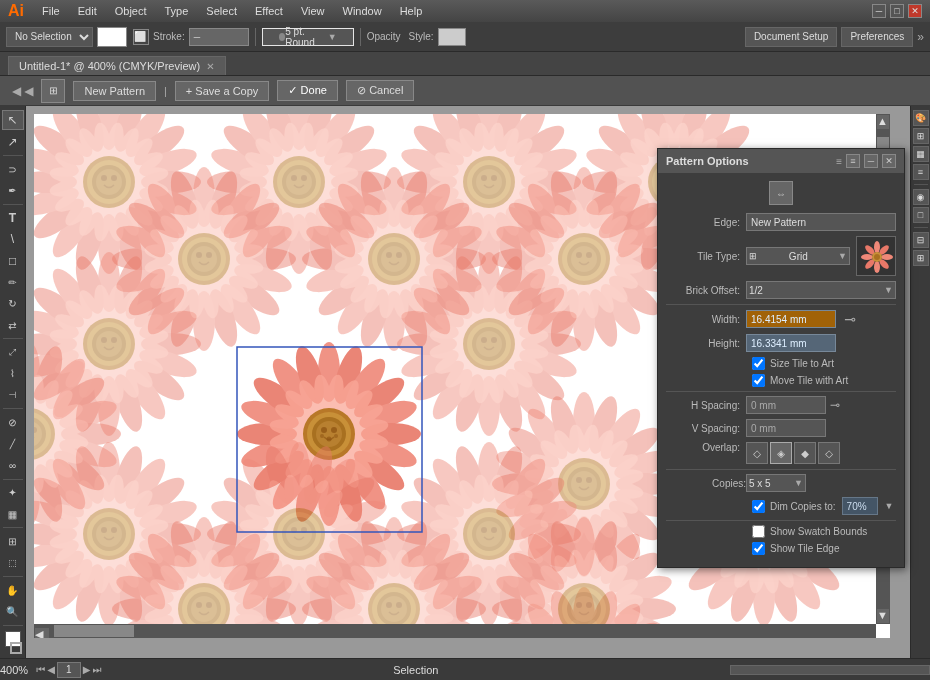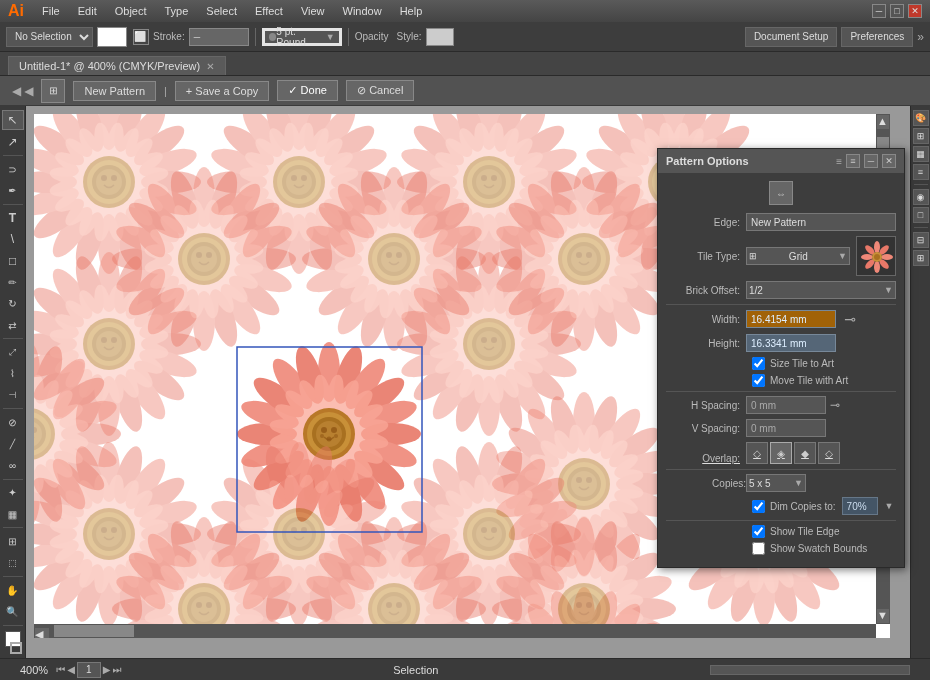"5 pt. Round" div { border: 3px solid #e5e5e5 -> 1px solid #e5e5e5; padding: 0 4px -> 0 16px; width: 80px -> 92px }
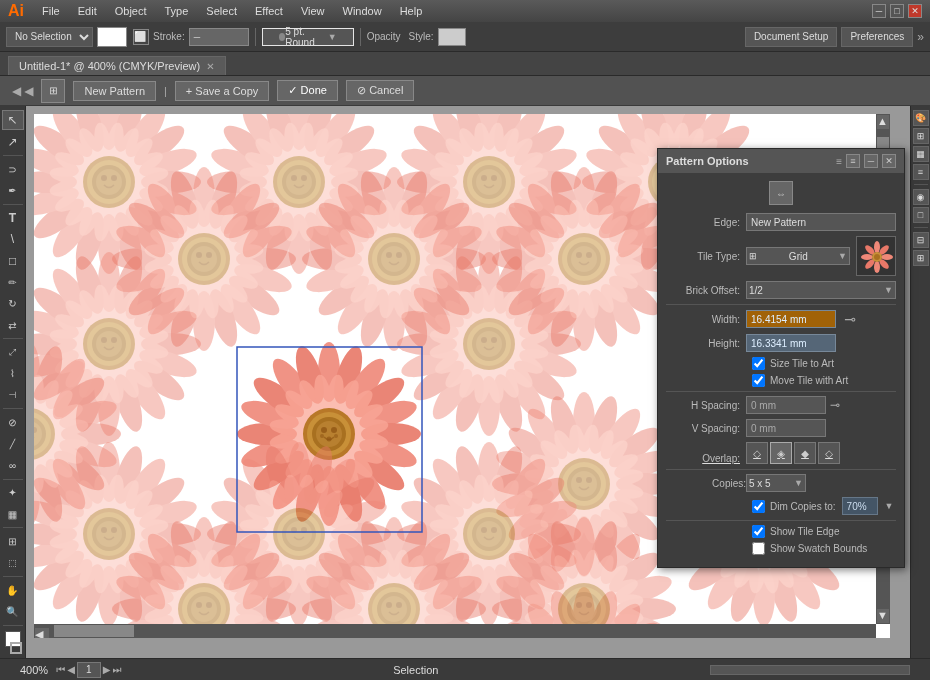"Overlap:" .overlap-row { align-items: flex-end -> flex-start; text-decoration: underline -> none }
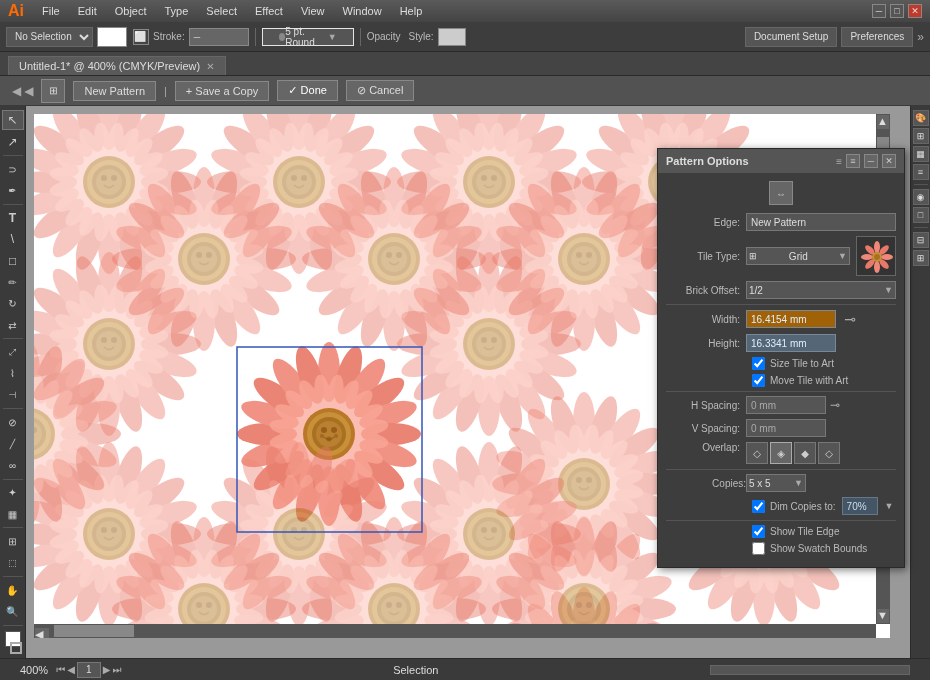"Show Tile Edge" div.checkbox-row { order: before "Show Swatch Bounds" -> after "Show Swatch Bounds" }
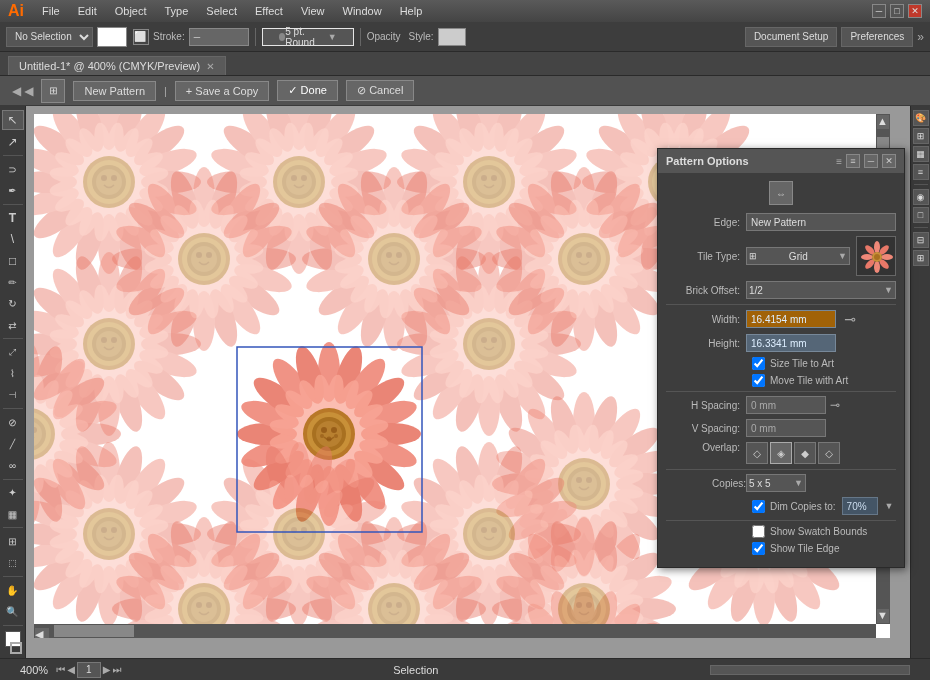"400%" .status-bar { padding: 0 20px -> 0 0 }
